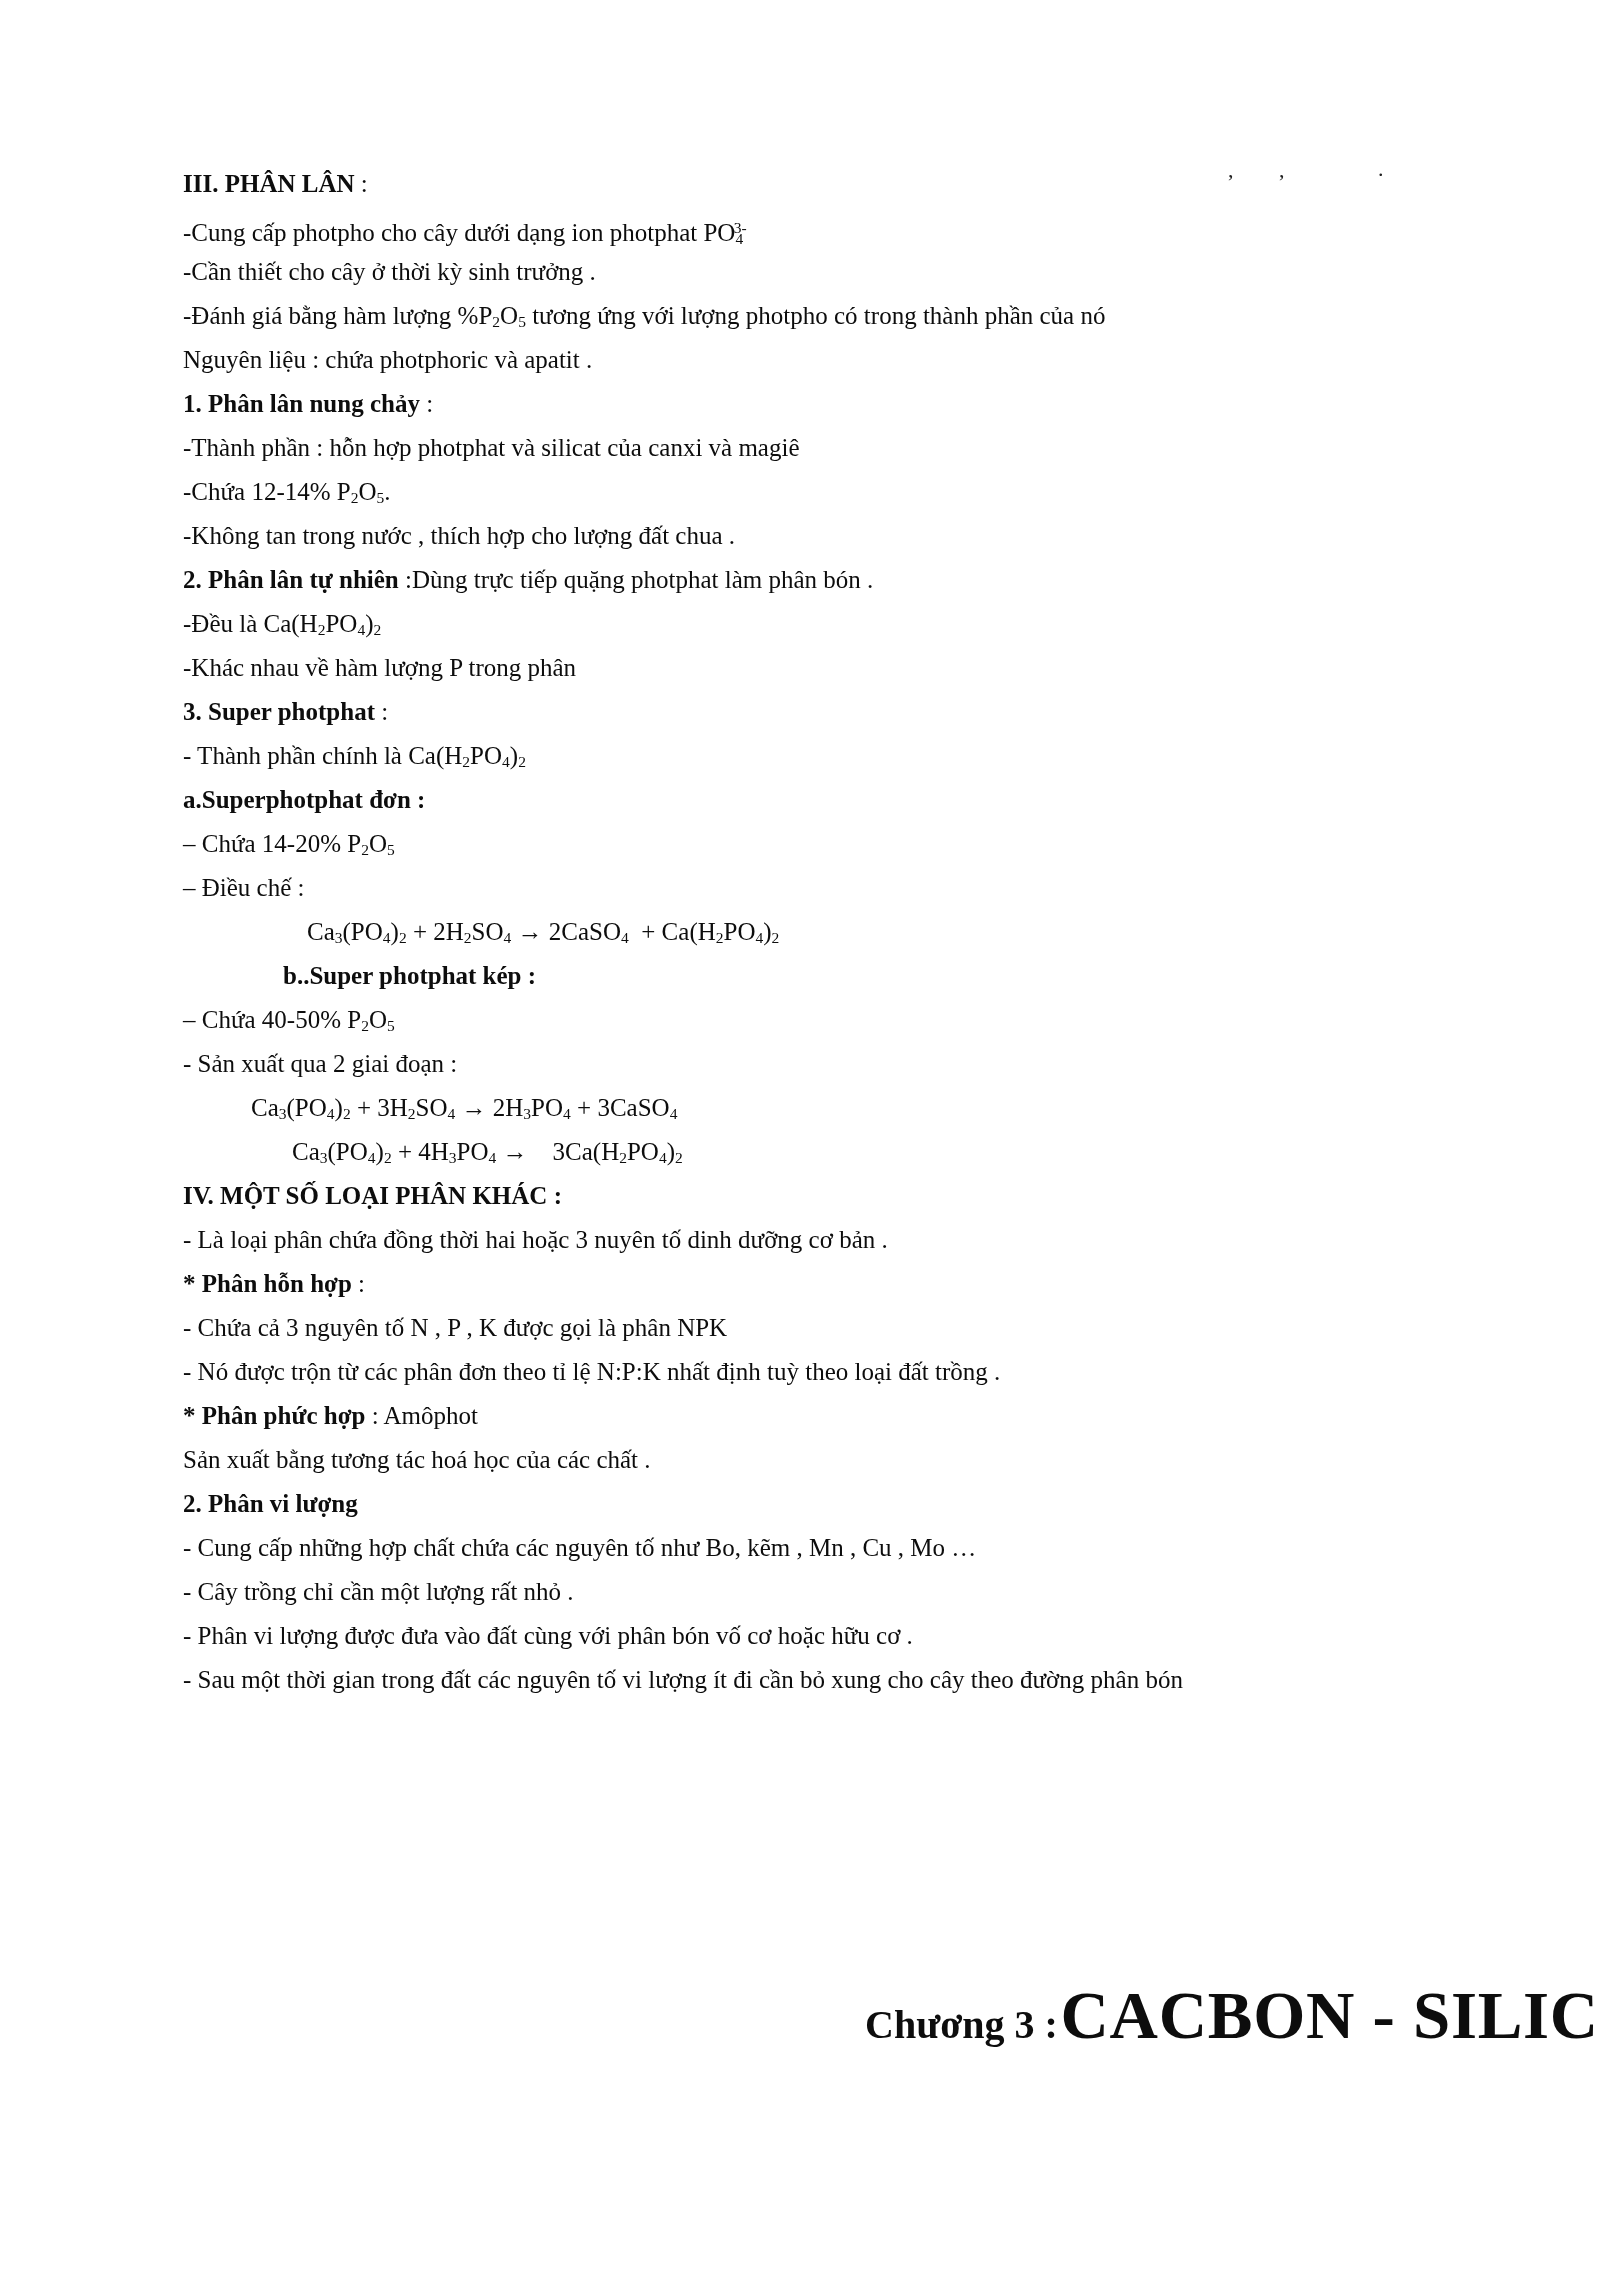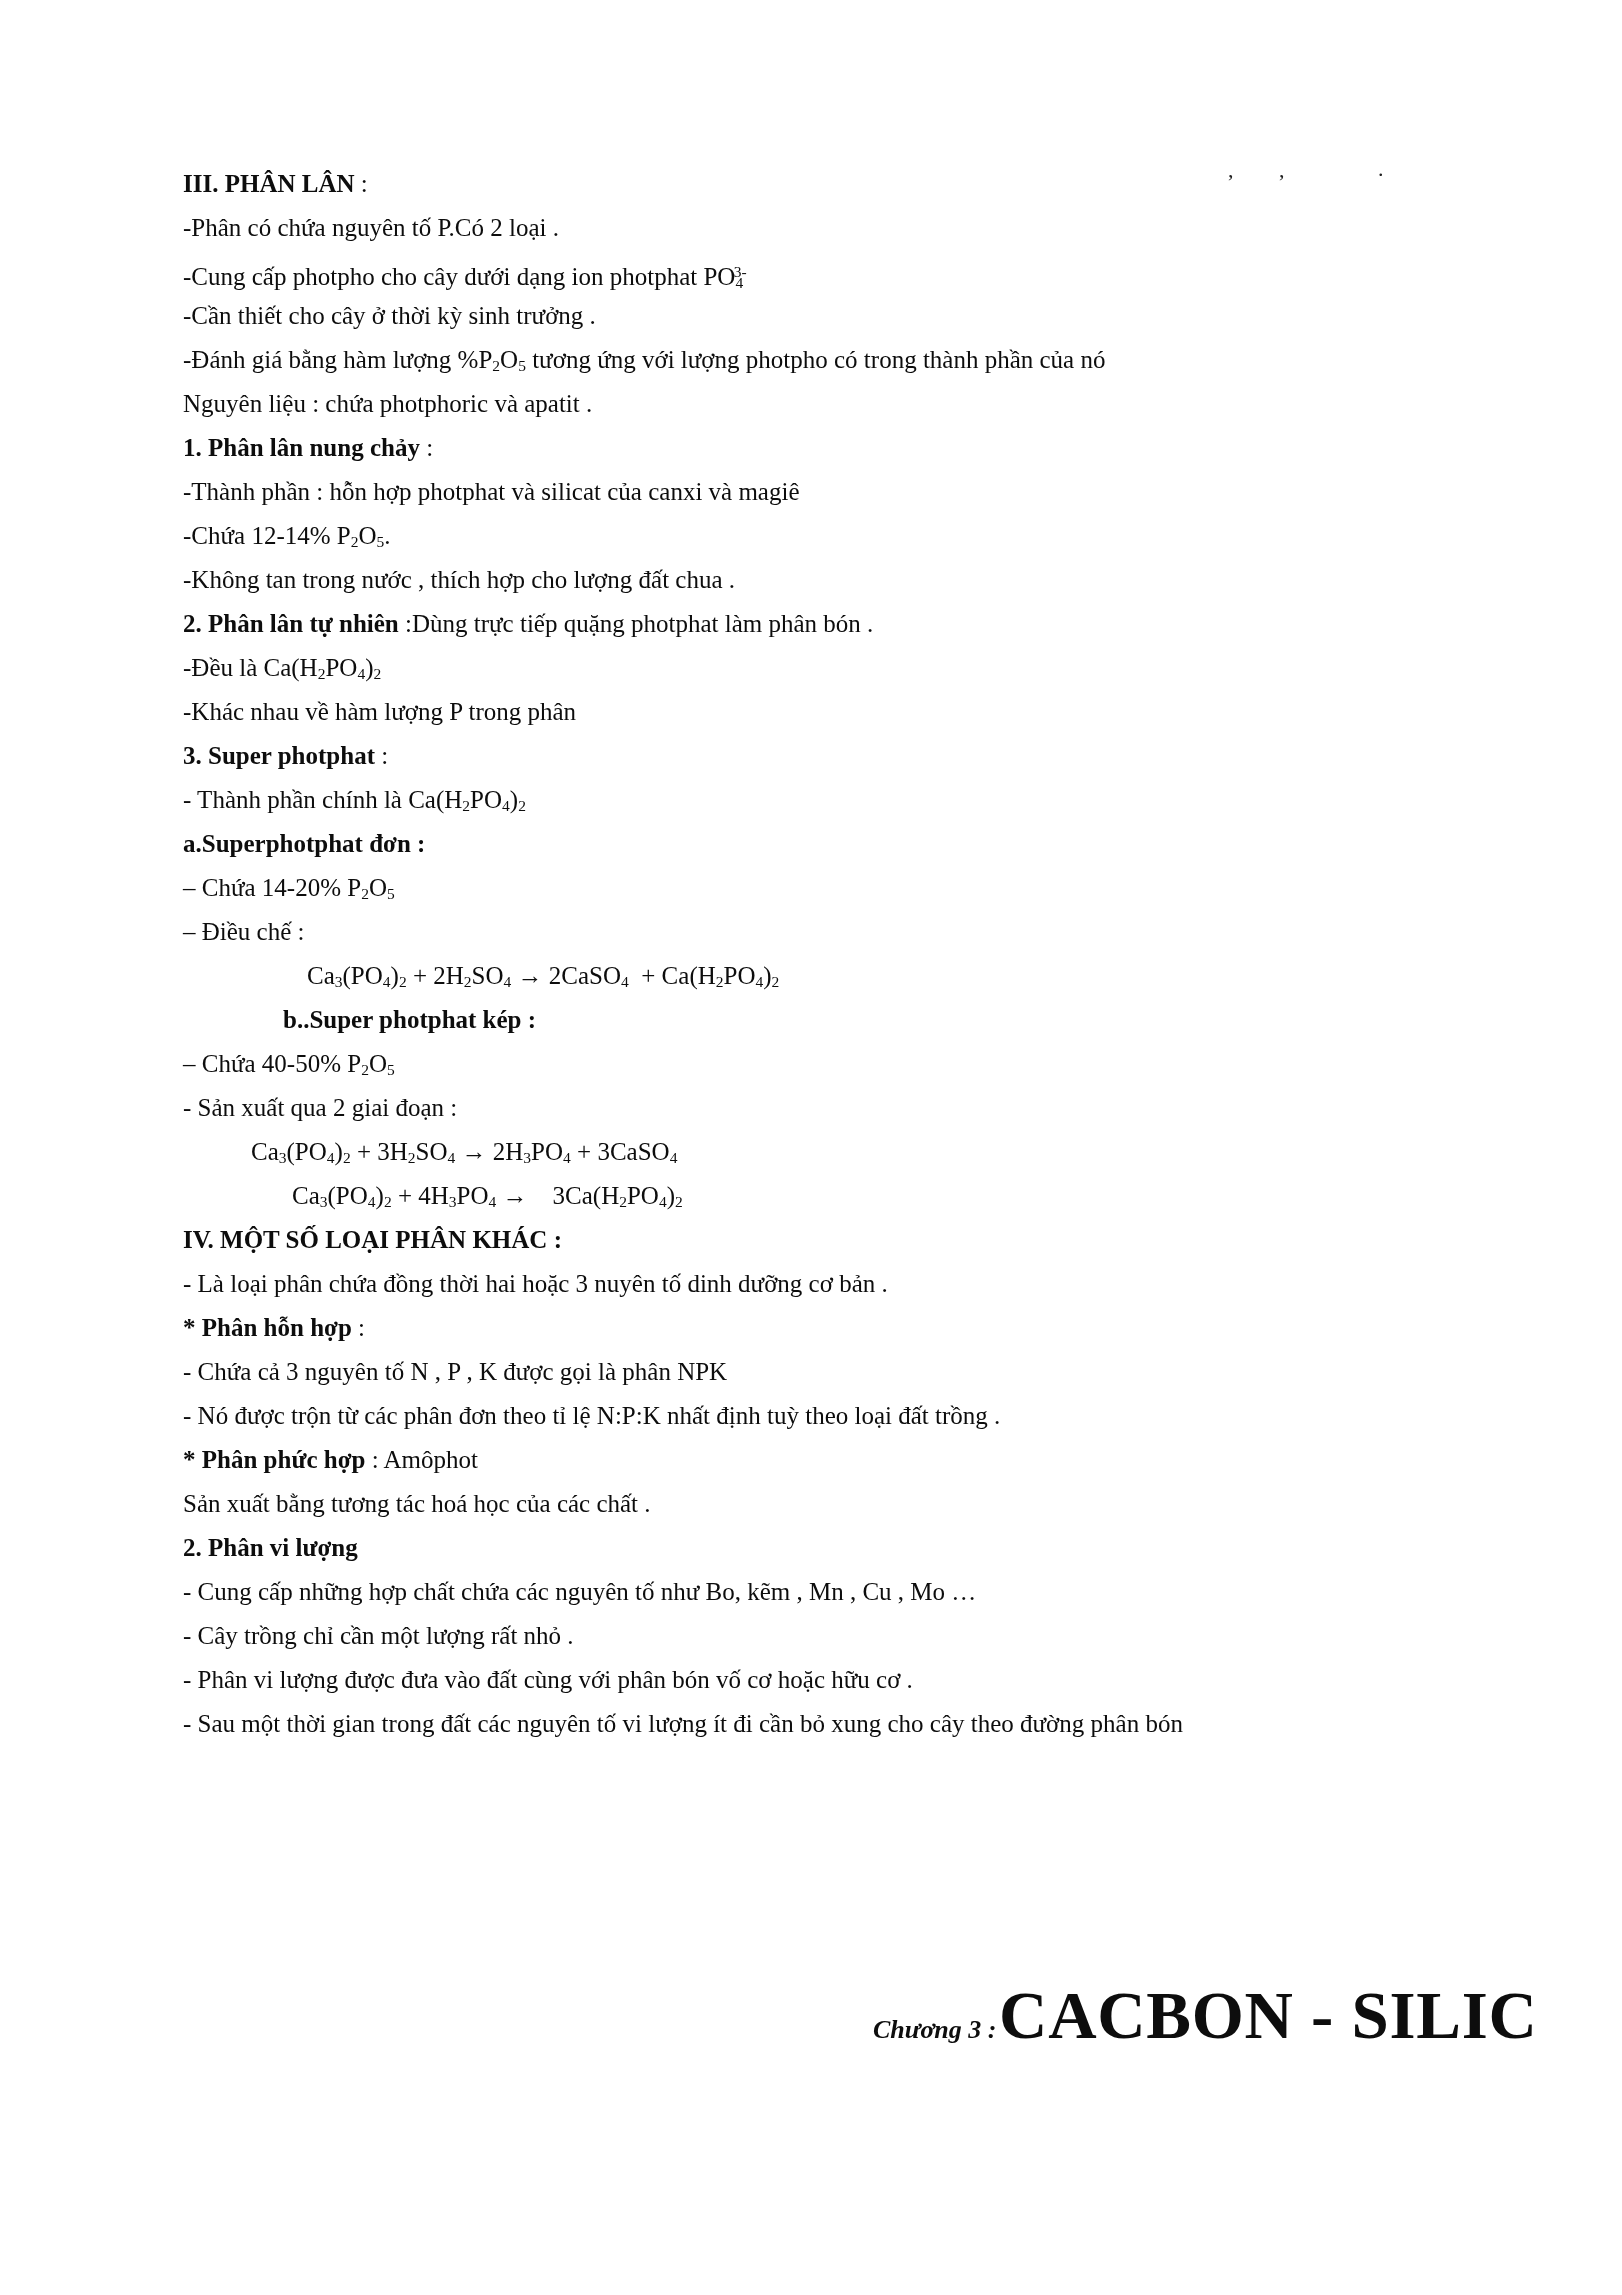"-Phân có chứa nguyên tố" div.line { html: <div><span>-</span><span>Phân có chứa nguyên tố P.Có 2 loại .</span></div> -> none }
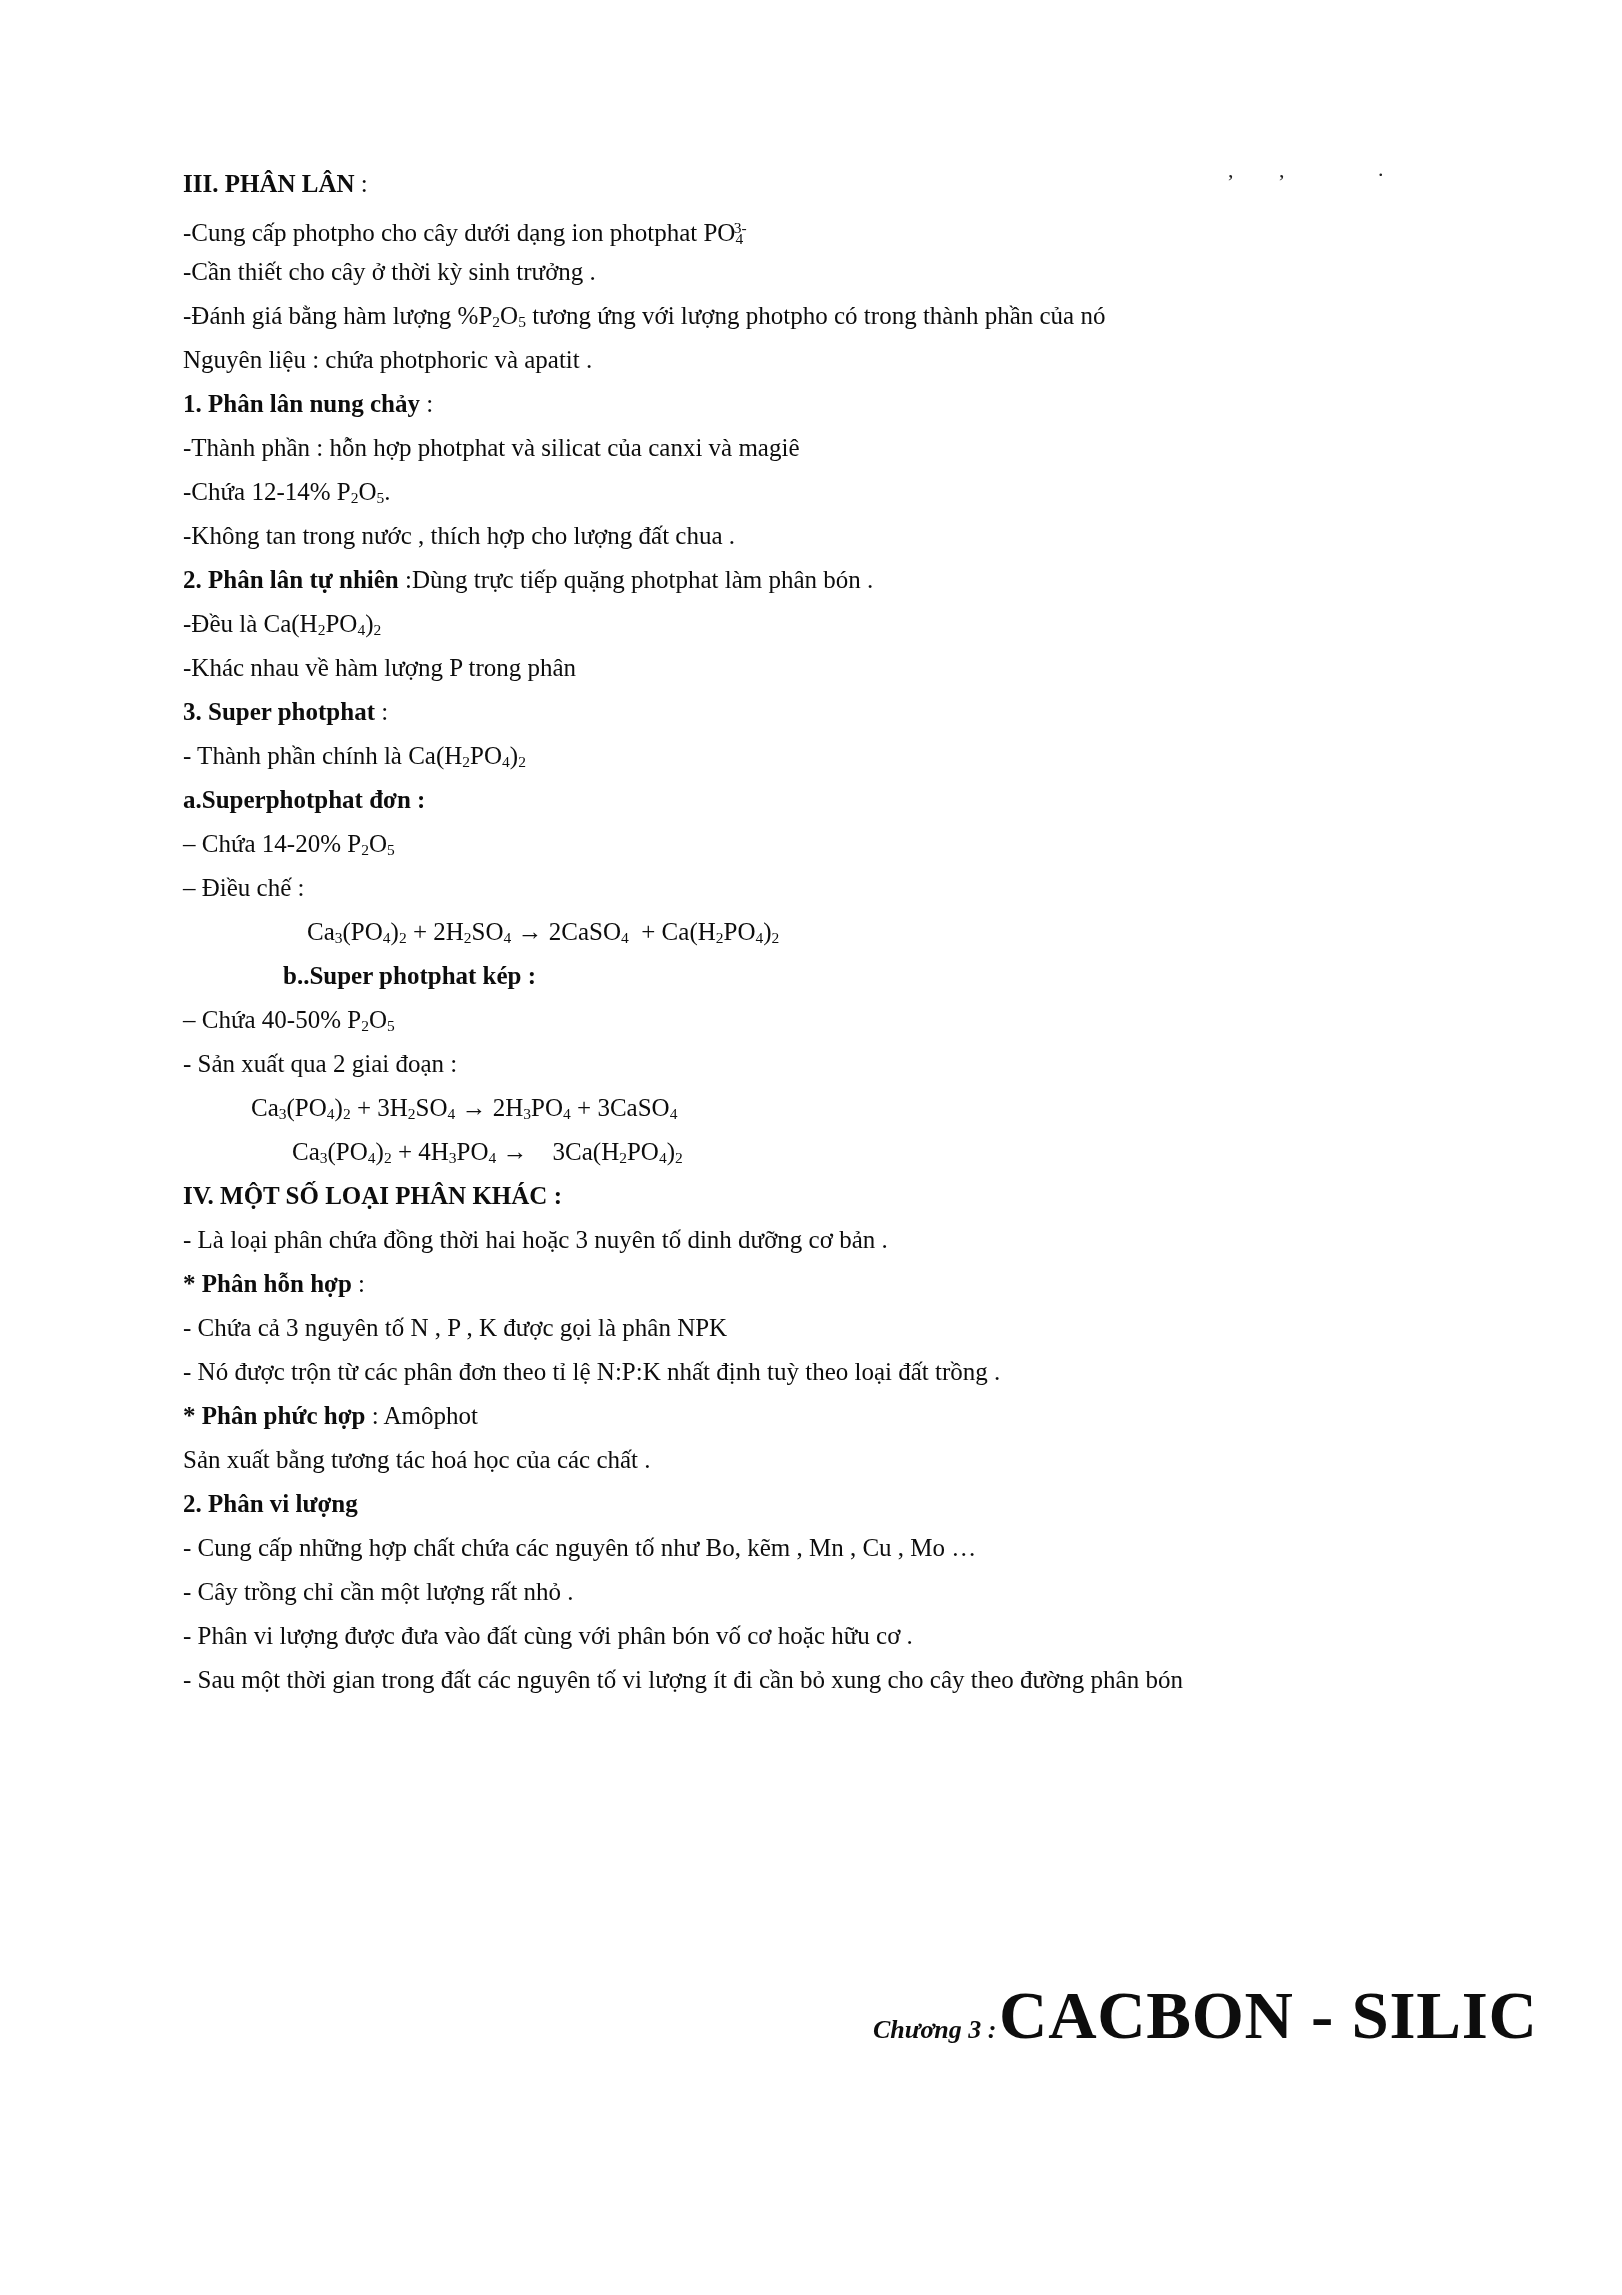"Chương 3 :" .chapter-label { font-size: 26px -> 40px; font-style: italic -> none; margin-left: 8px -> none }
